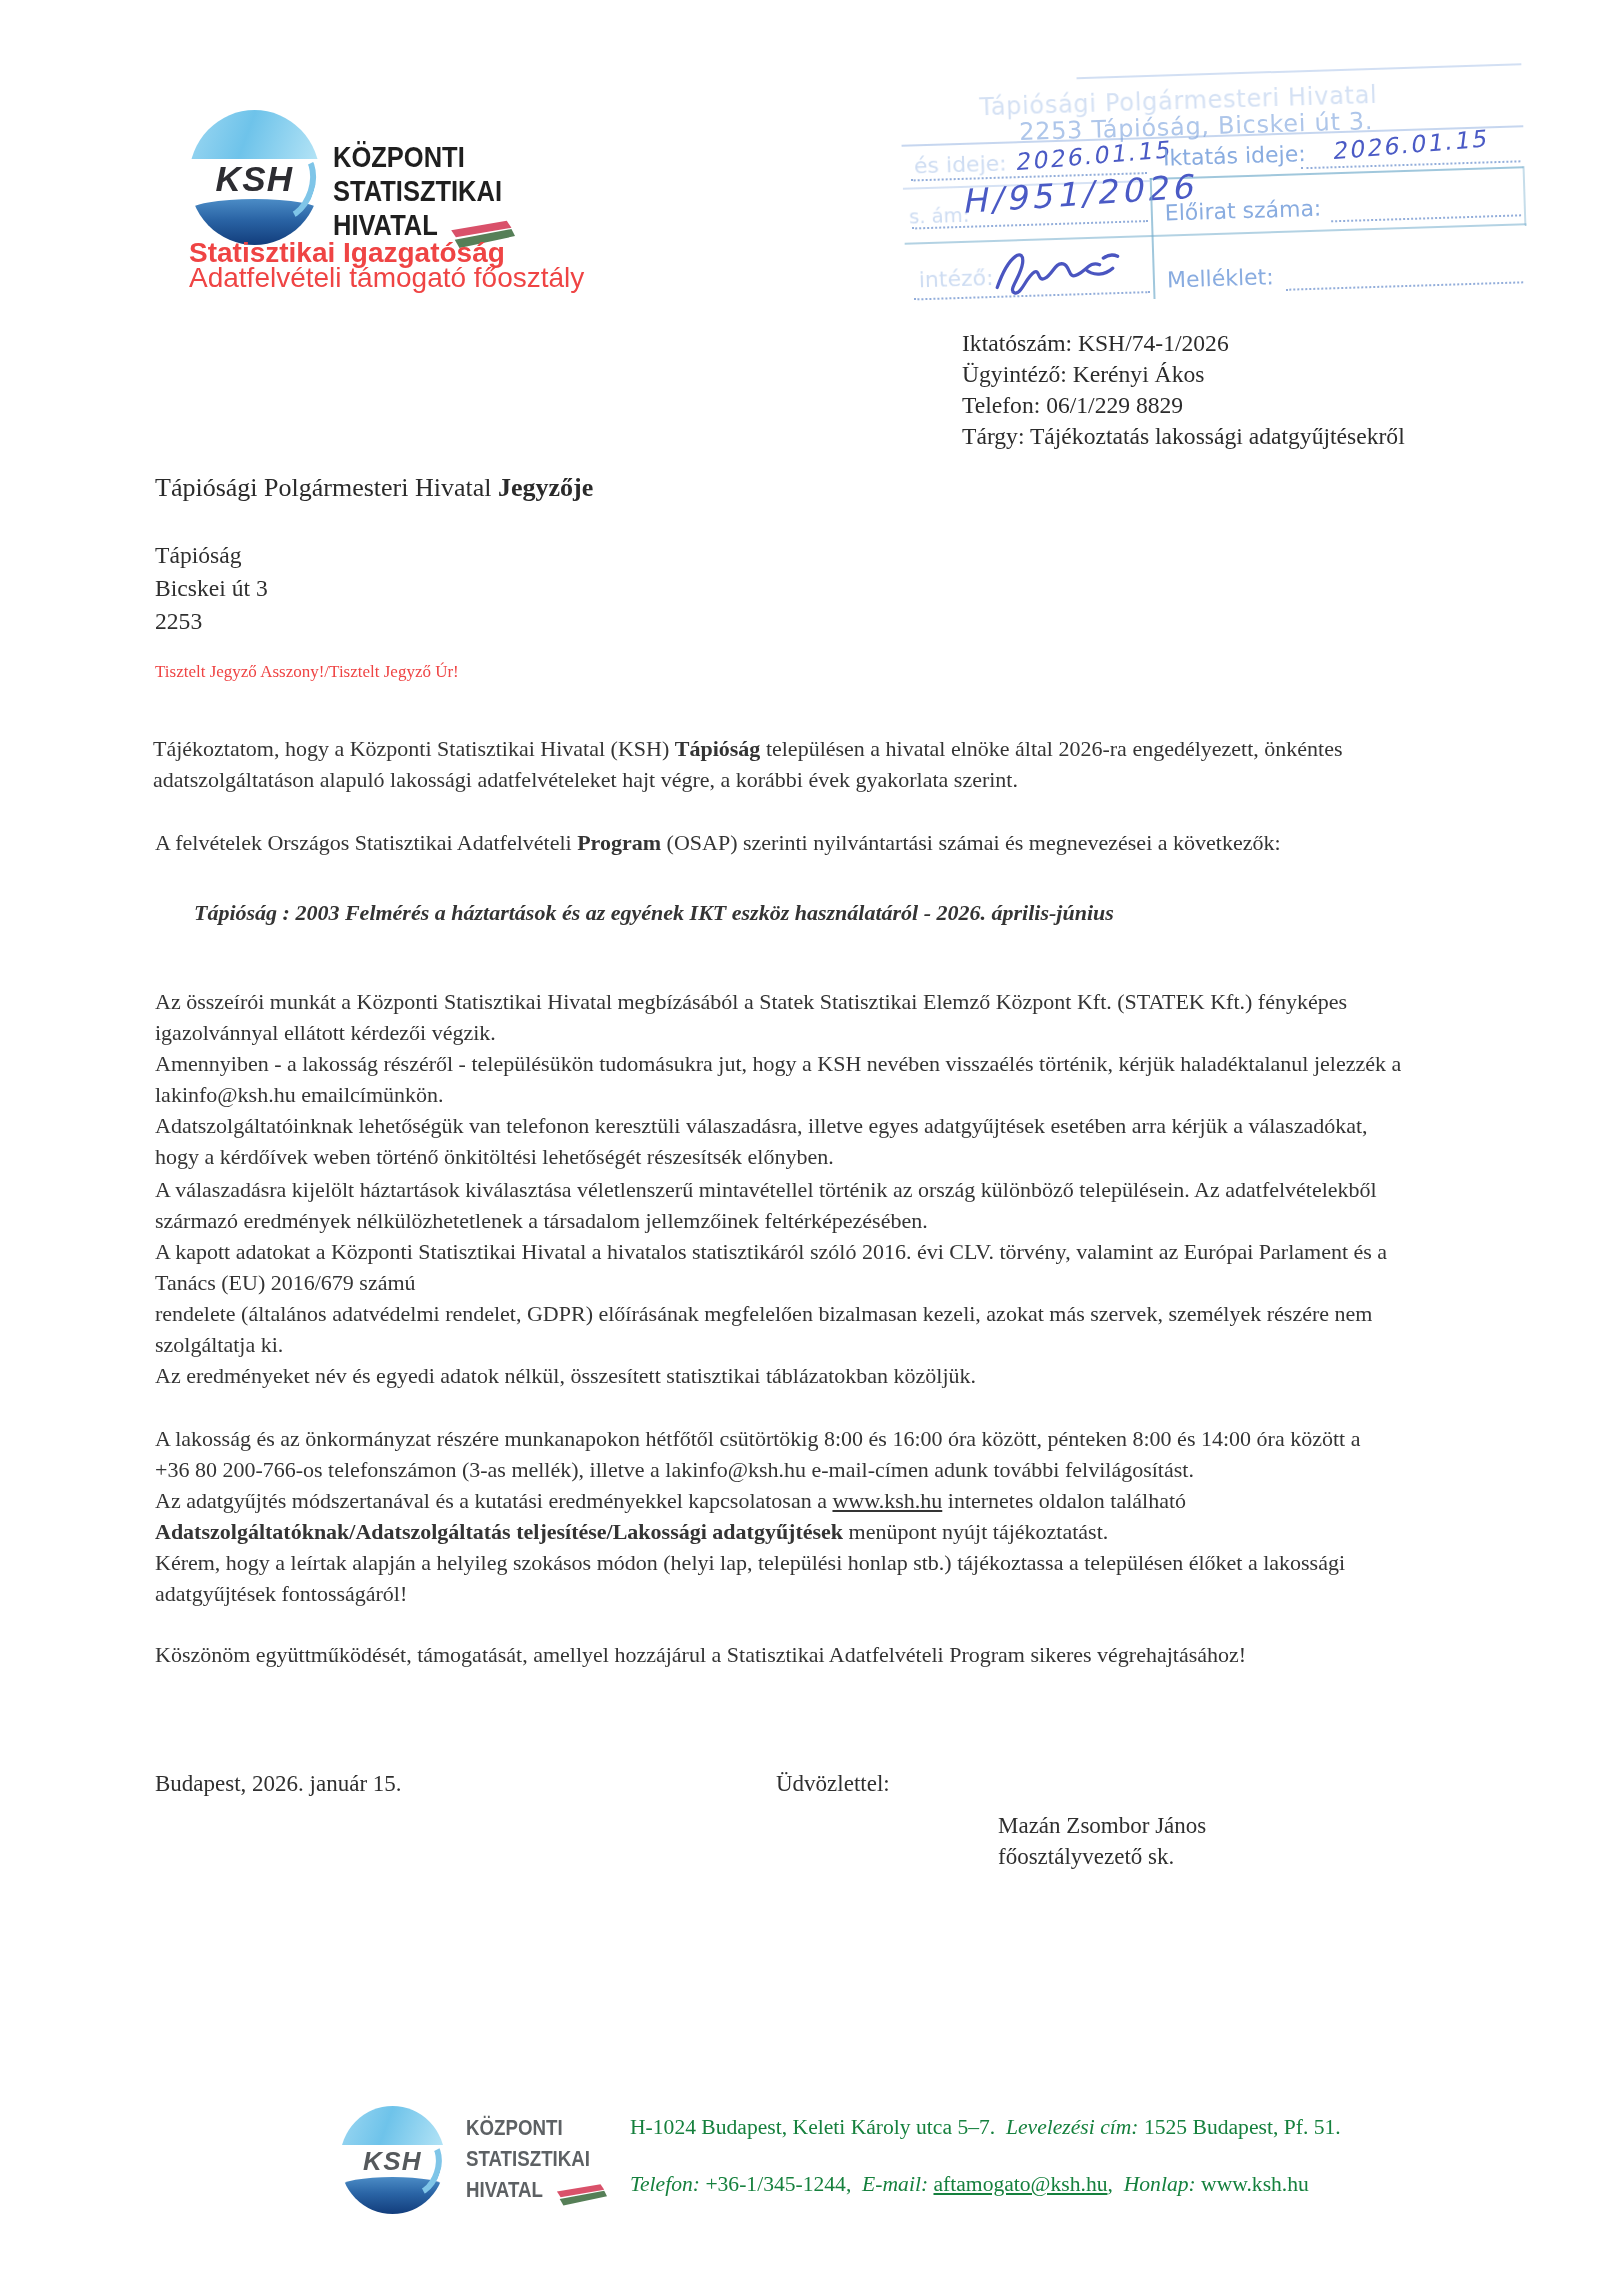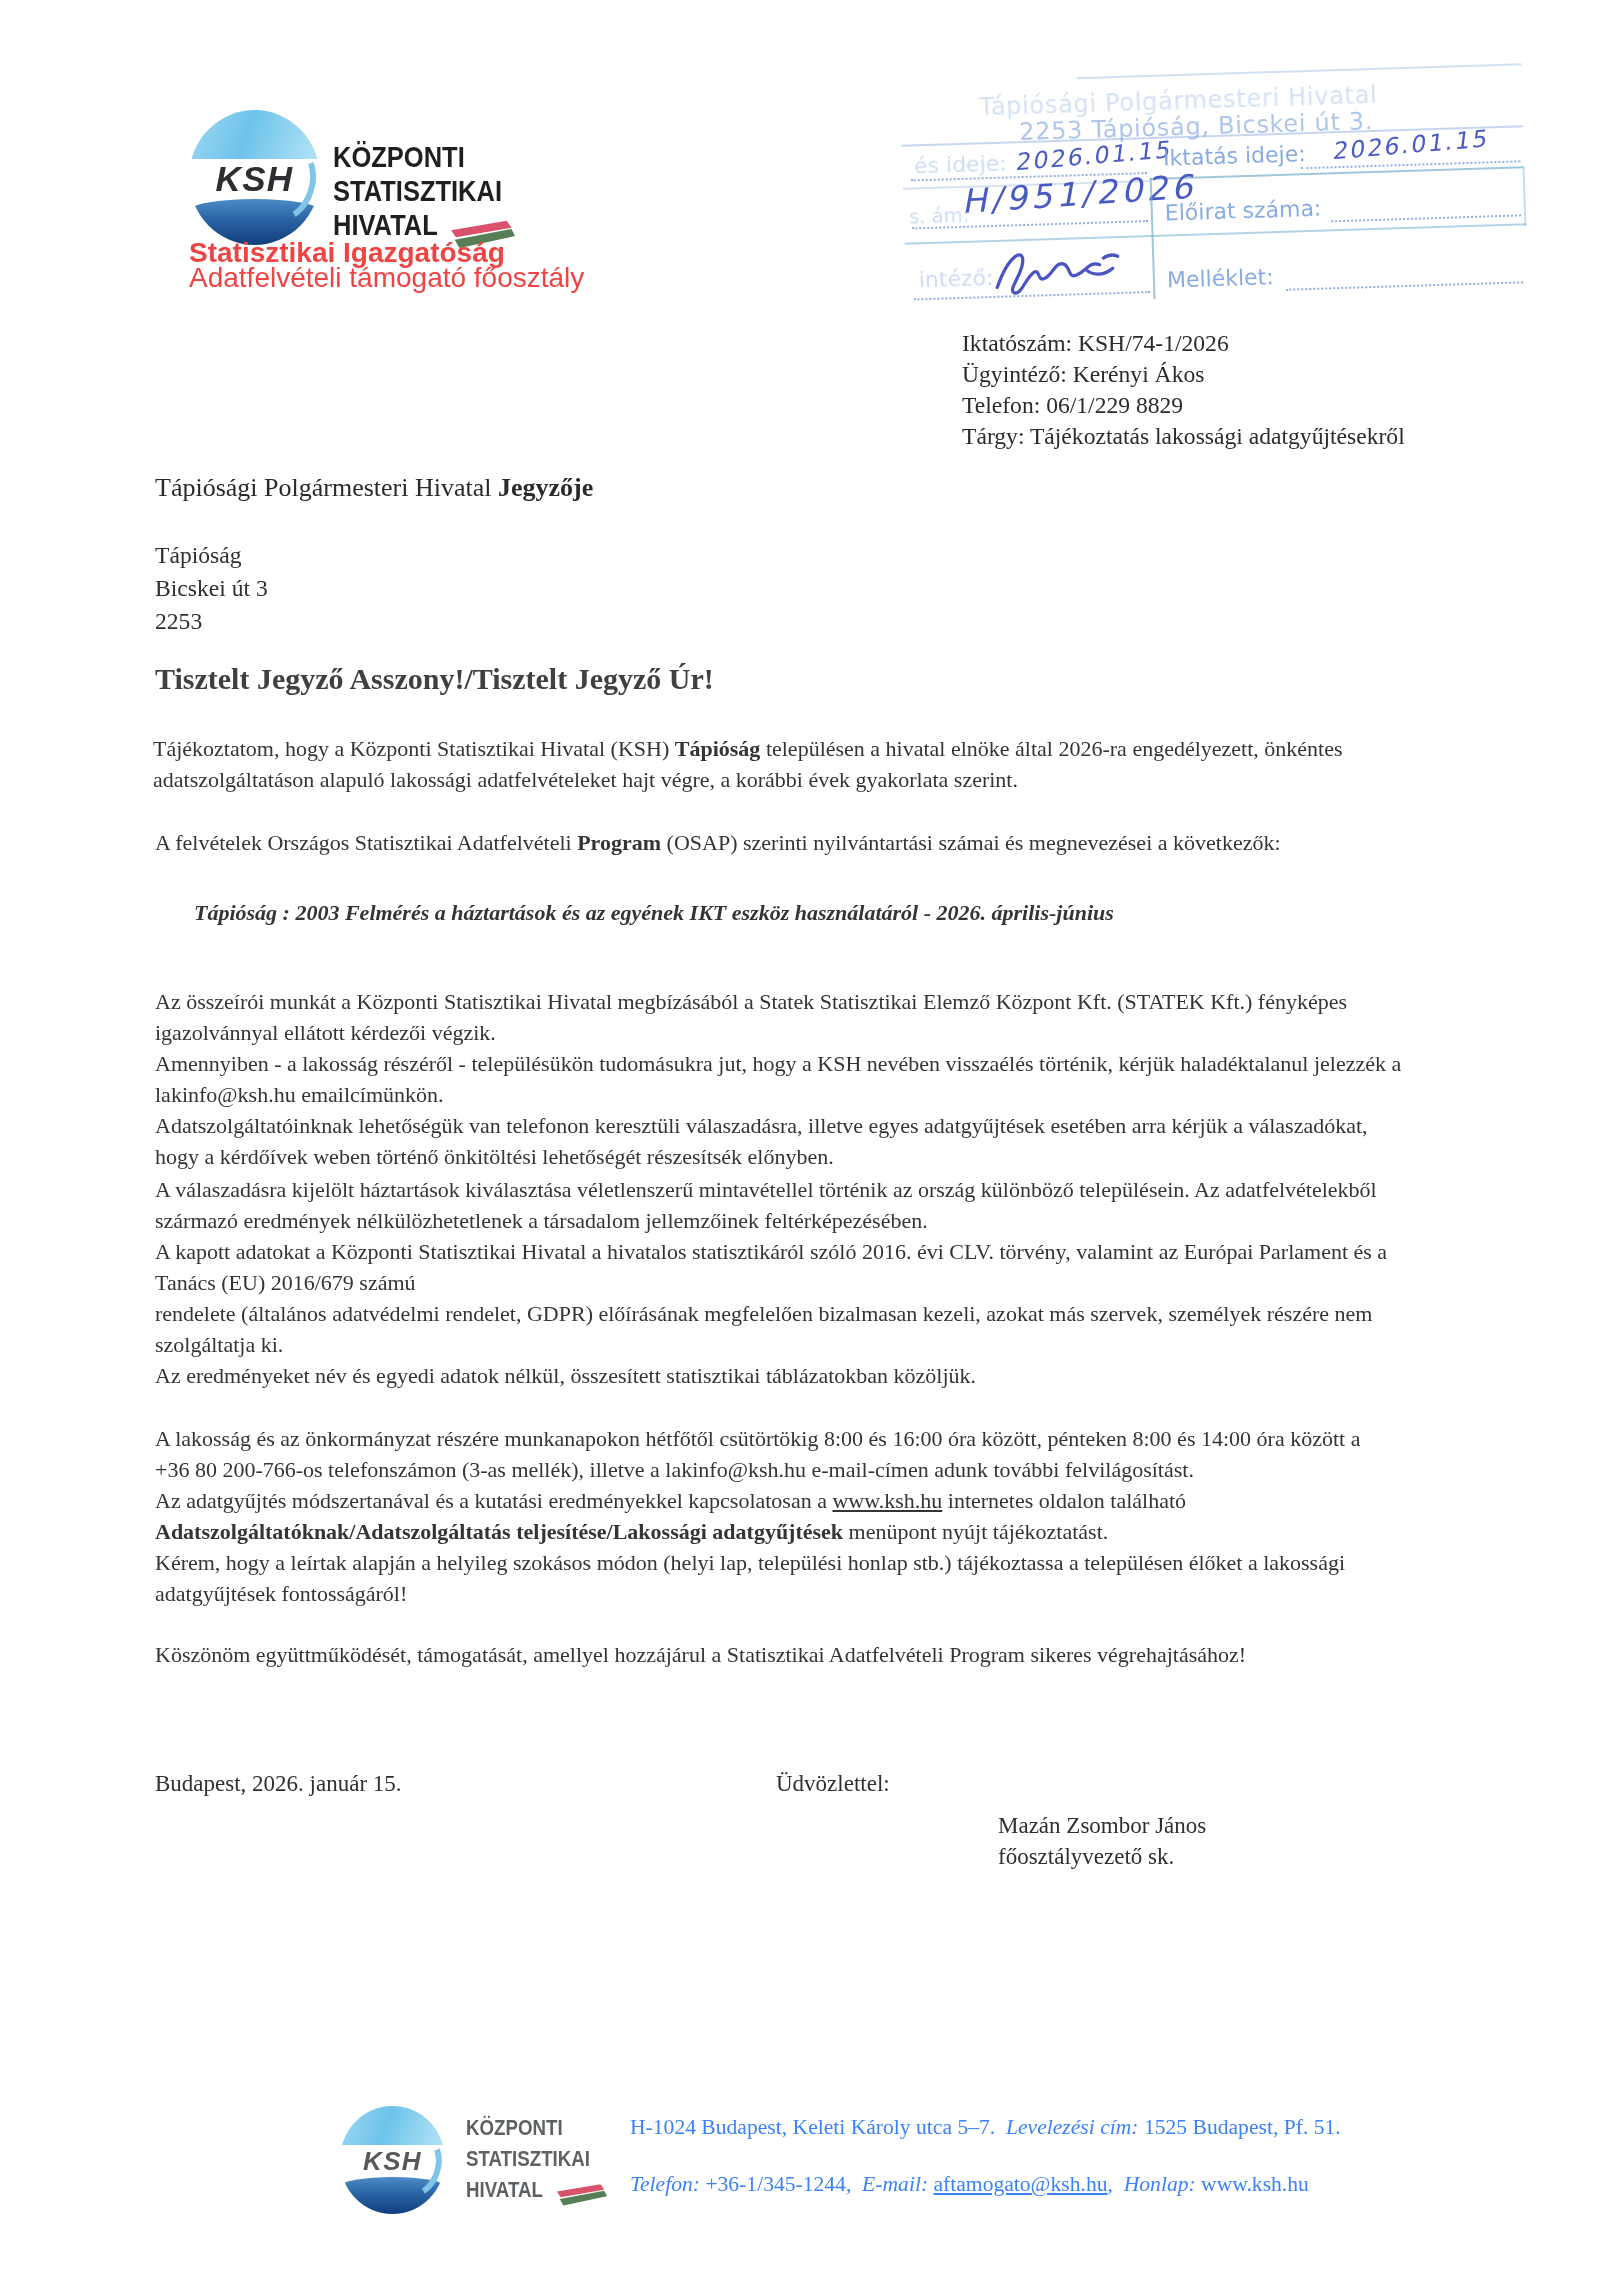"Tisztelt Jegyző Asszony!/Tisztelt Jegyző" .salut { color: #404040 -> #ef4444; font-size: 30px -> 17px; font-weight: bold -> normal }
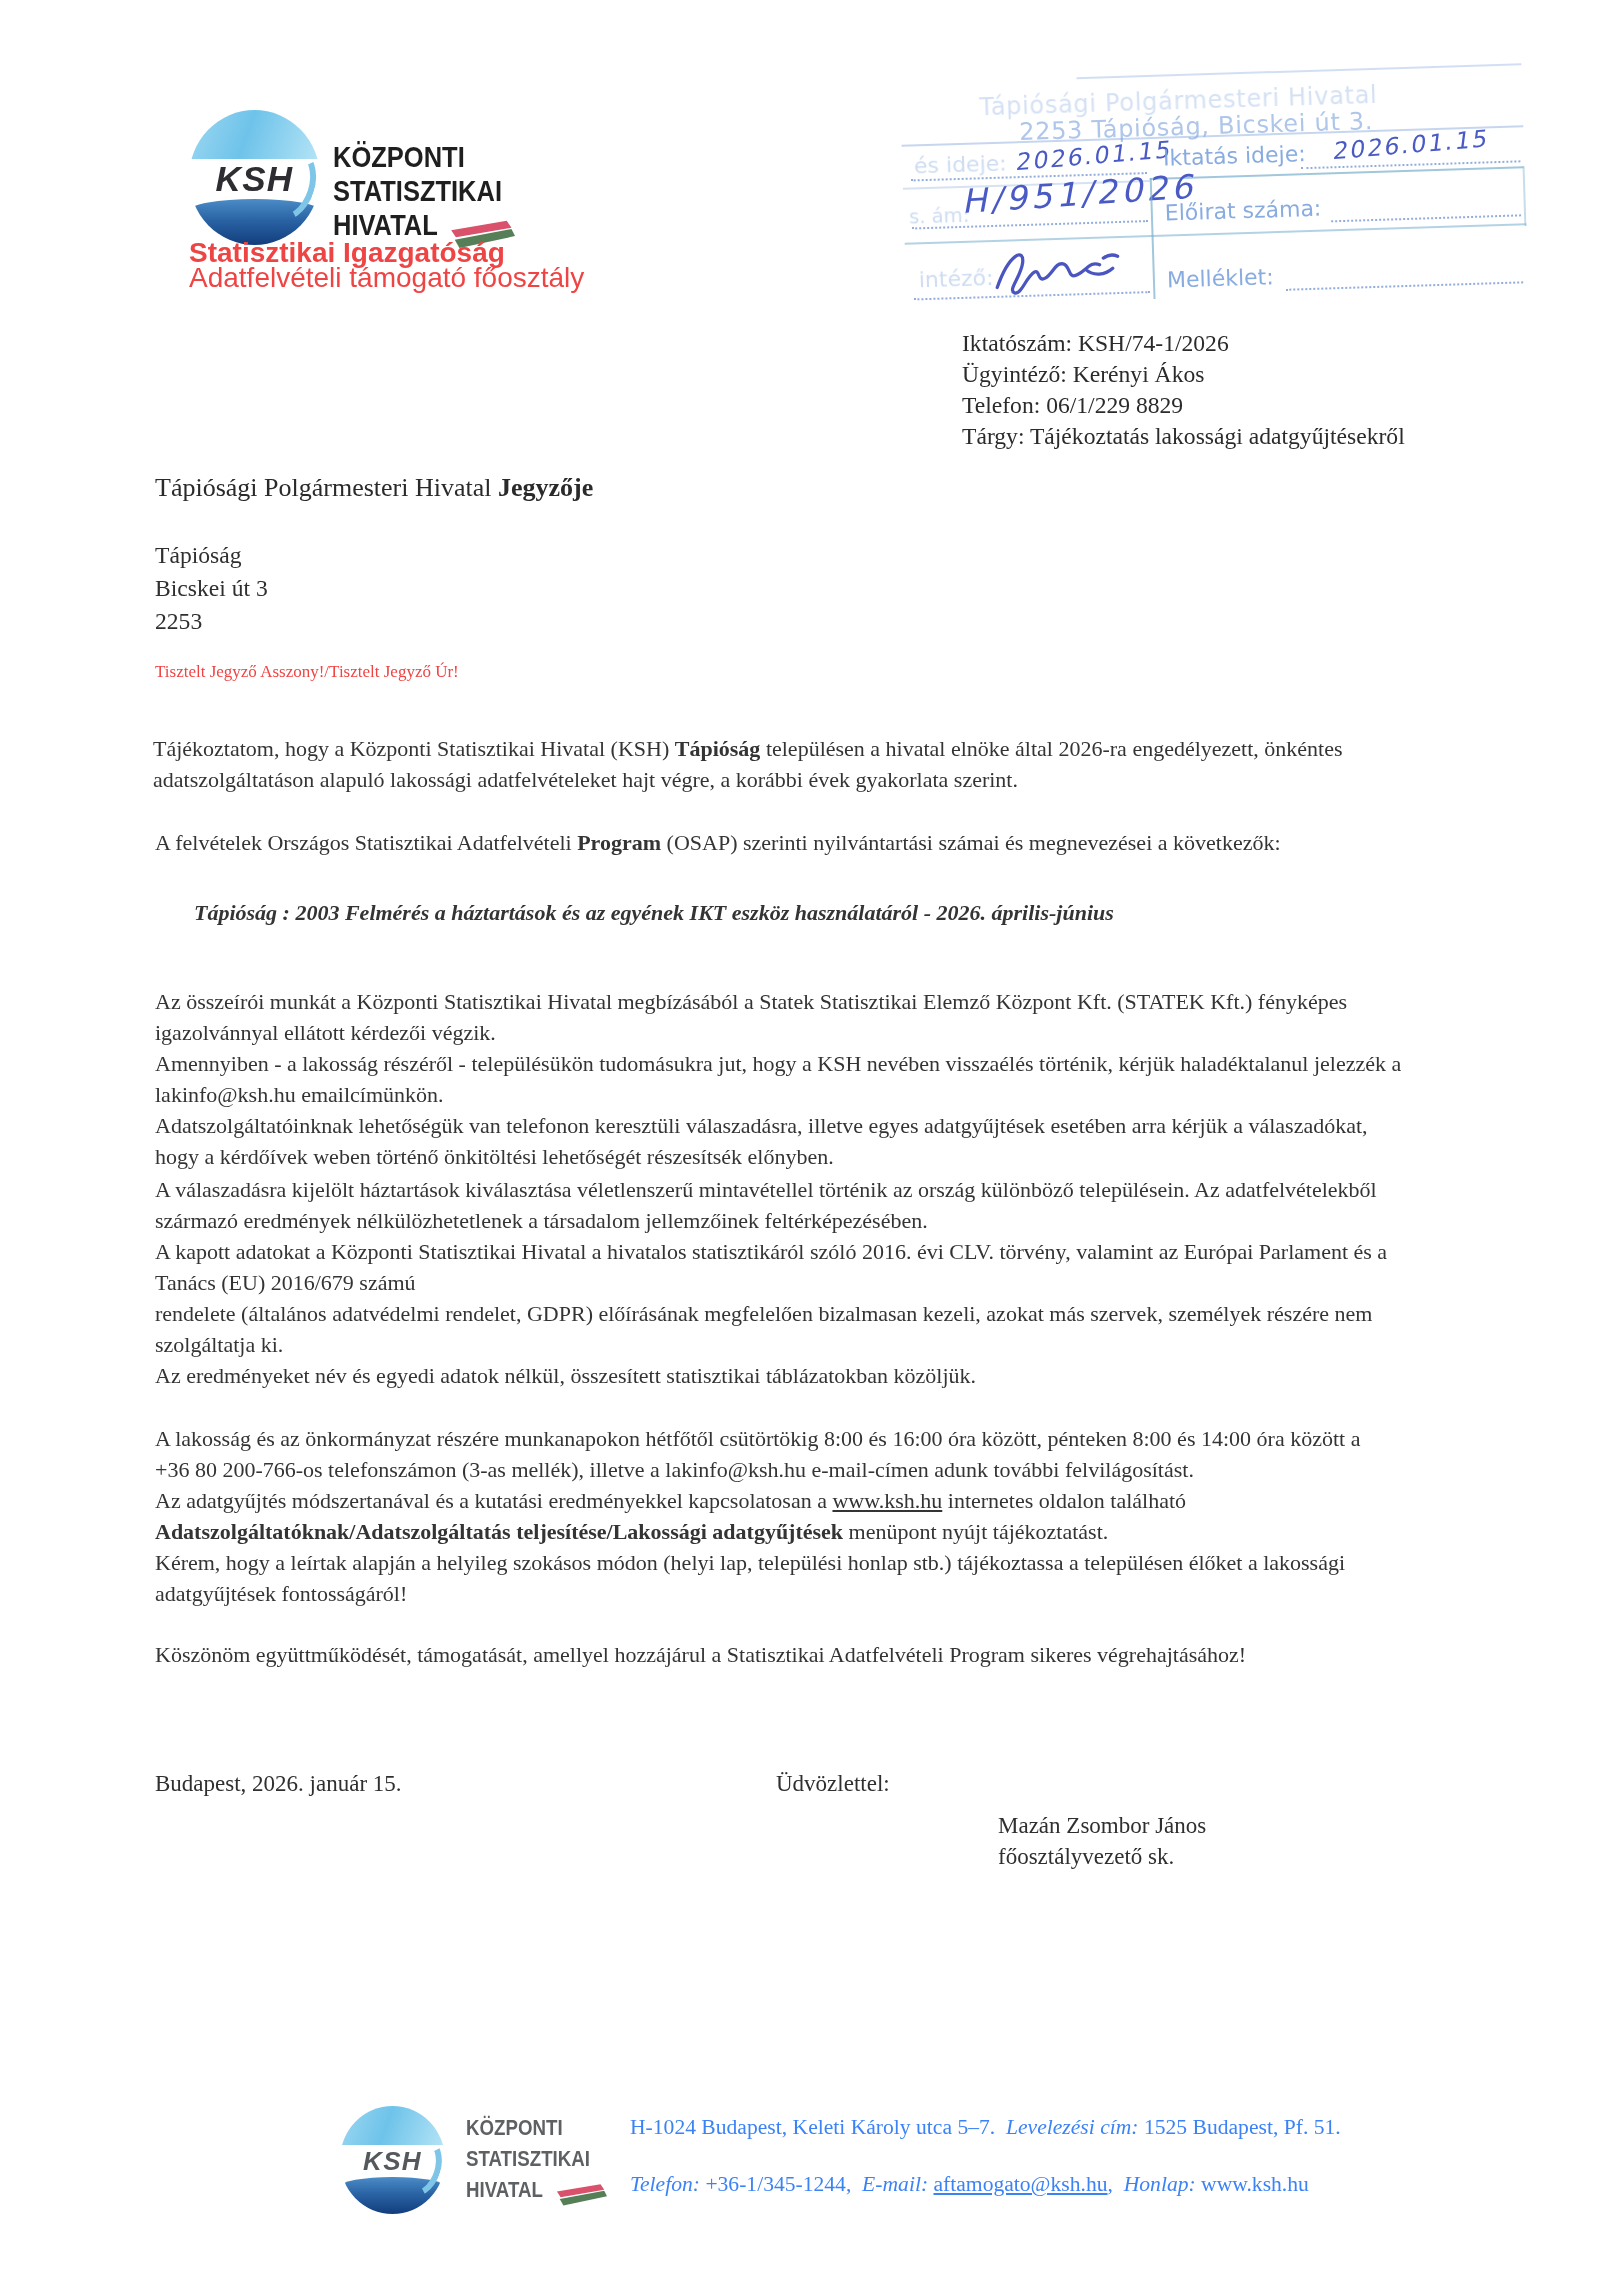"H-1024 Budapest, Keleti Károly utca" .ftr-text { color: #3b82f6 -> #15803d }
